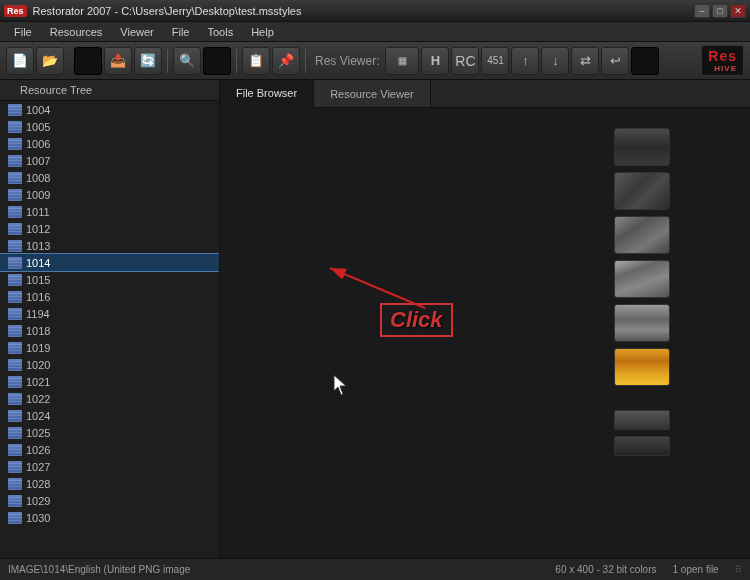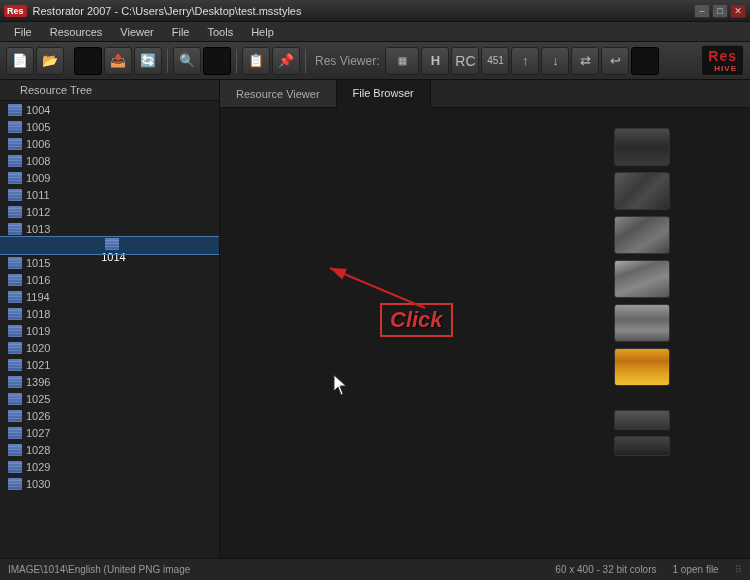"Resource Viewer" div.tab { order: before "File Browser" -> after "File Browser" }
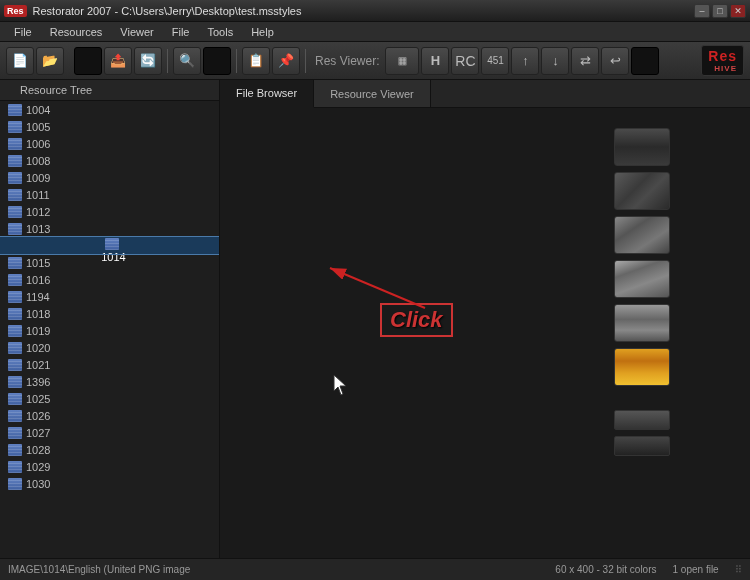"1007" div.tree-item { html: none -> <div> <div> <div></div> </div> <span>1007</span> </div> }
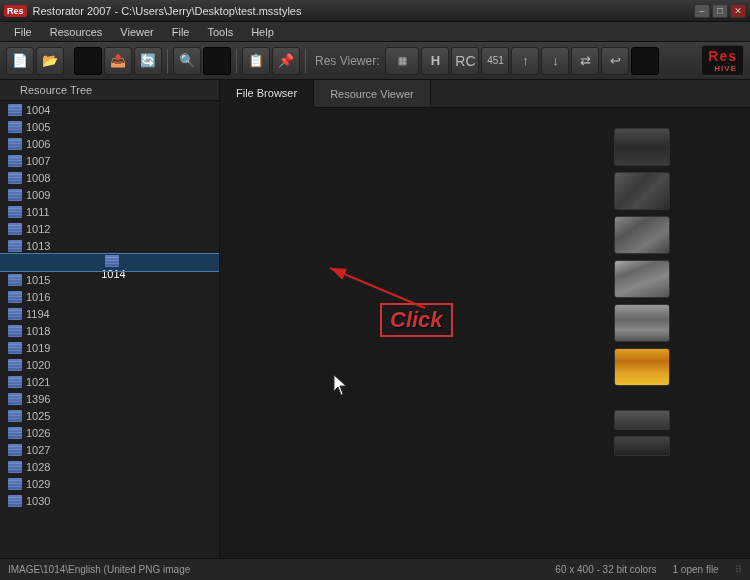"1014" .tree-item.selected { flex-direction: column -> none }
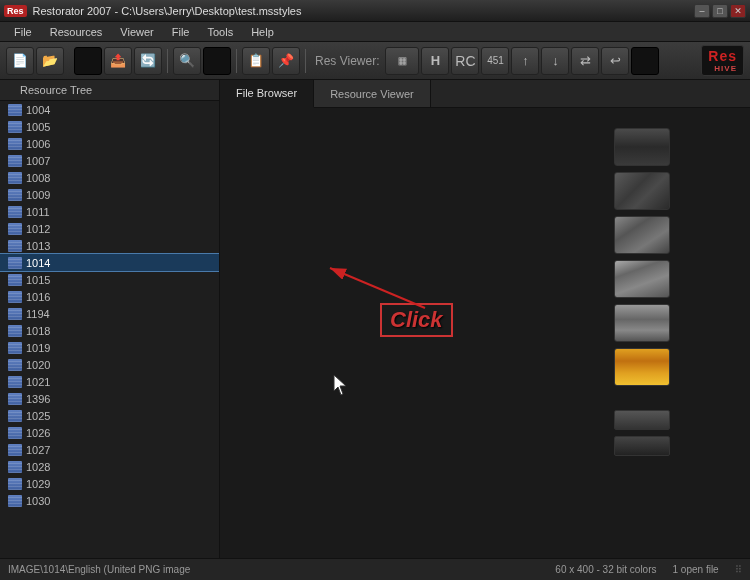"1022" div.tree-item { html: none -> <div> <div> <div></div> </div> <span>1022</span> </div> }
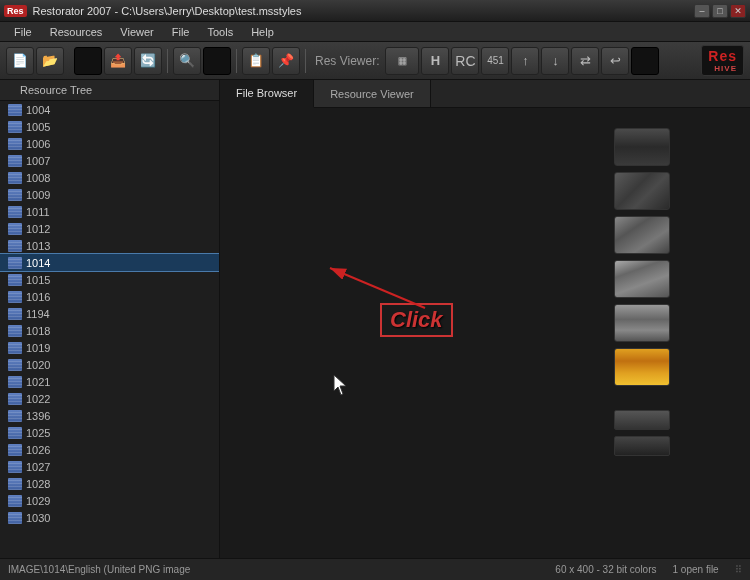"1396" span { text: 1396 -> 1024 }
